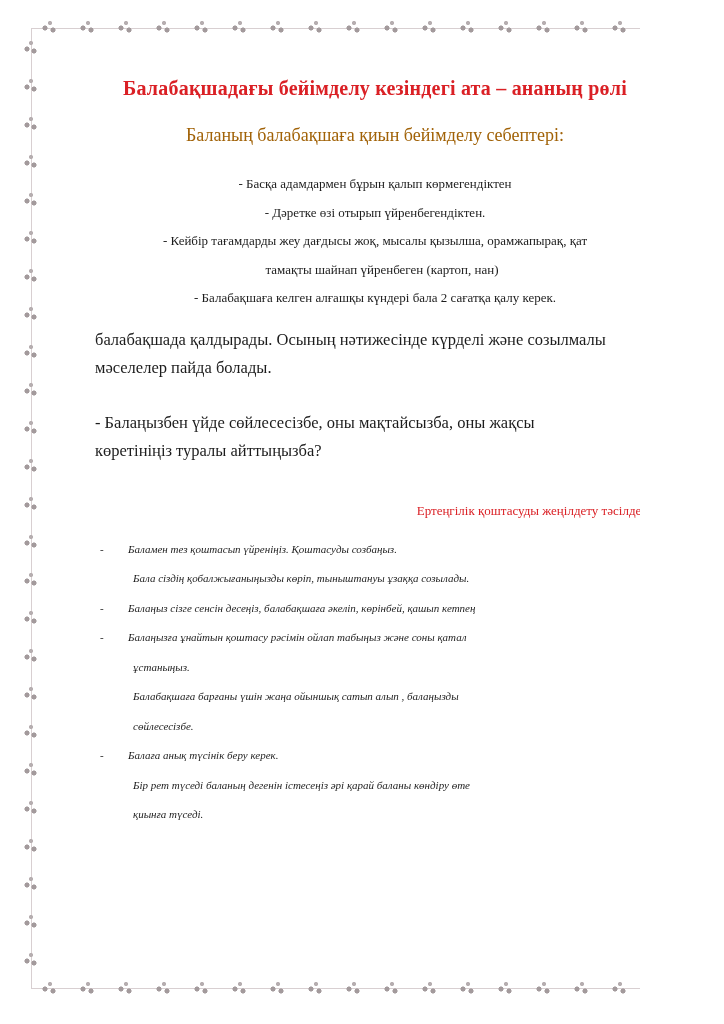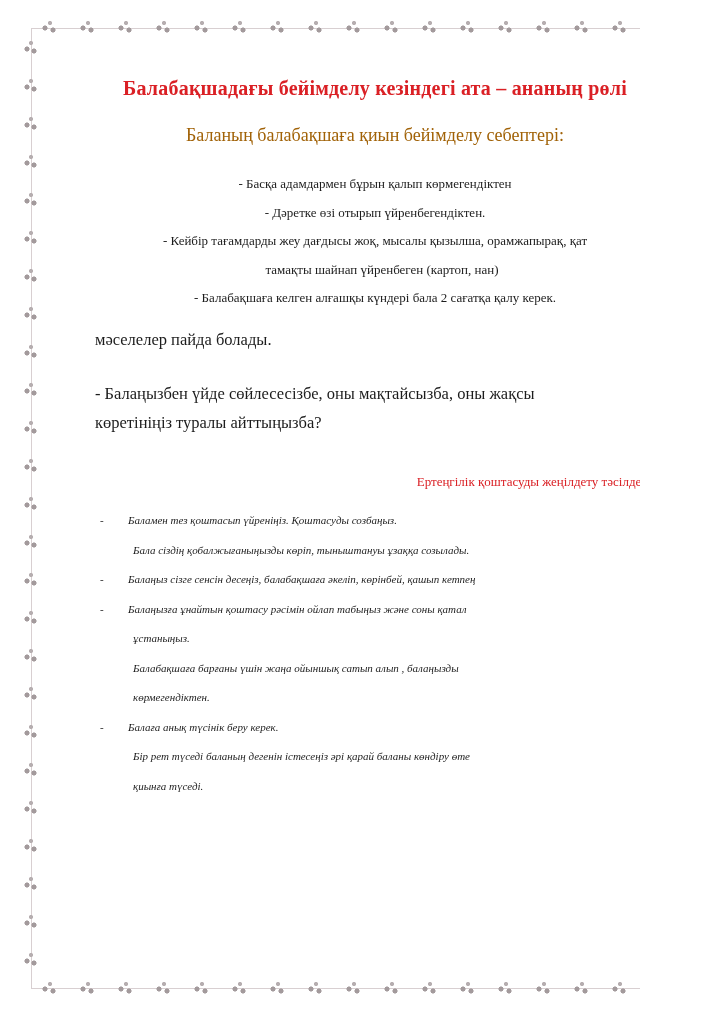"балабақшада қалдырады. Осының" div { html: none -> <div>балабақшада қалдырады. Осының нәтижесінде күрделі және созылмалы</div> }
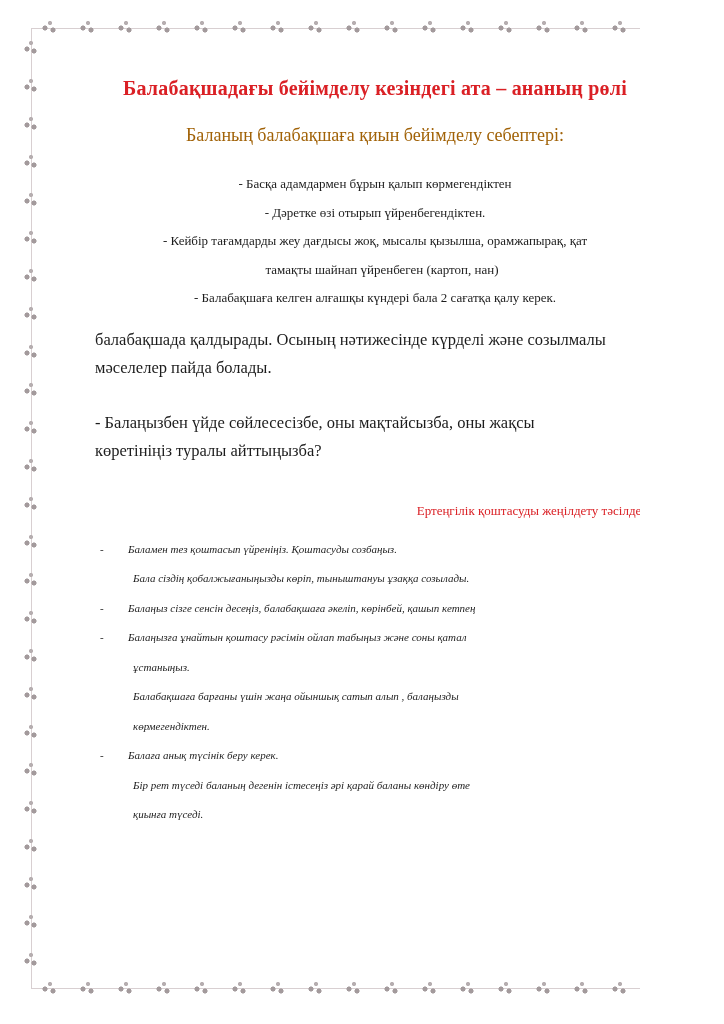"көрмегендіктен." span { text: көрмегендіктен -> сөйлесесізбе }
